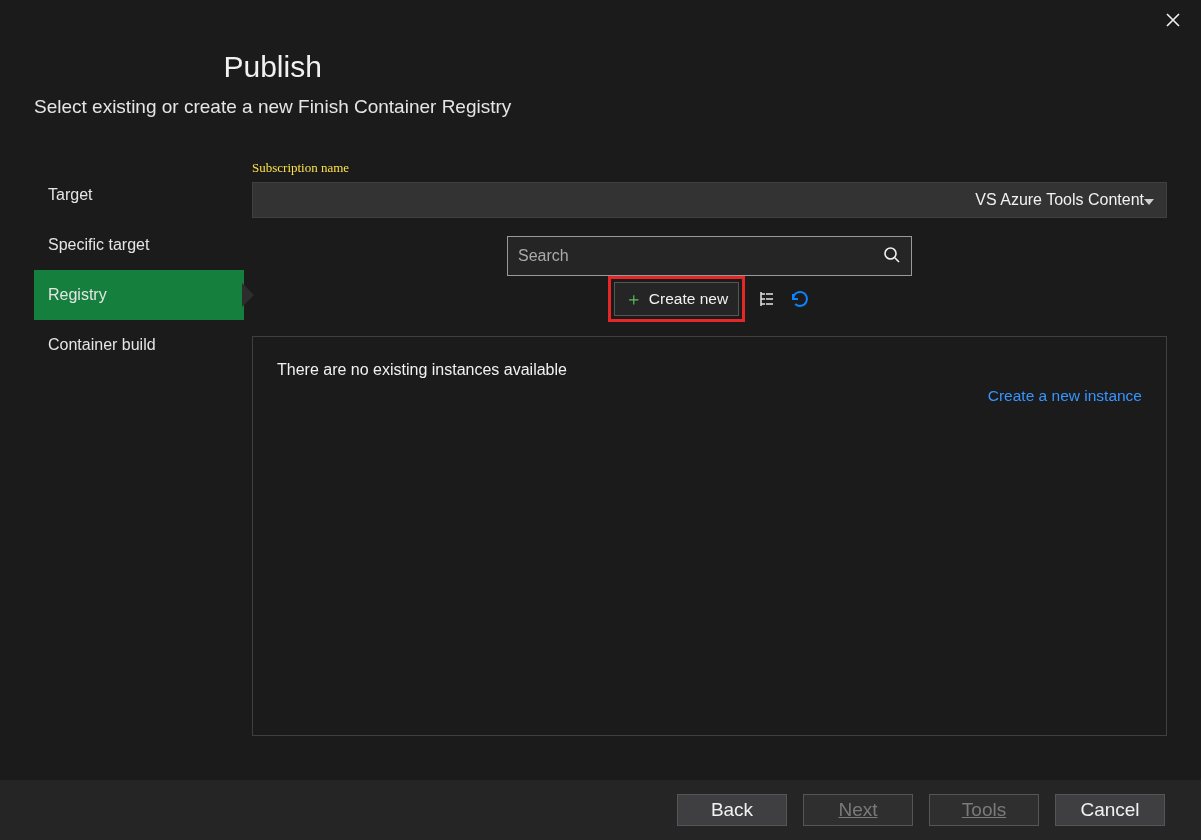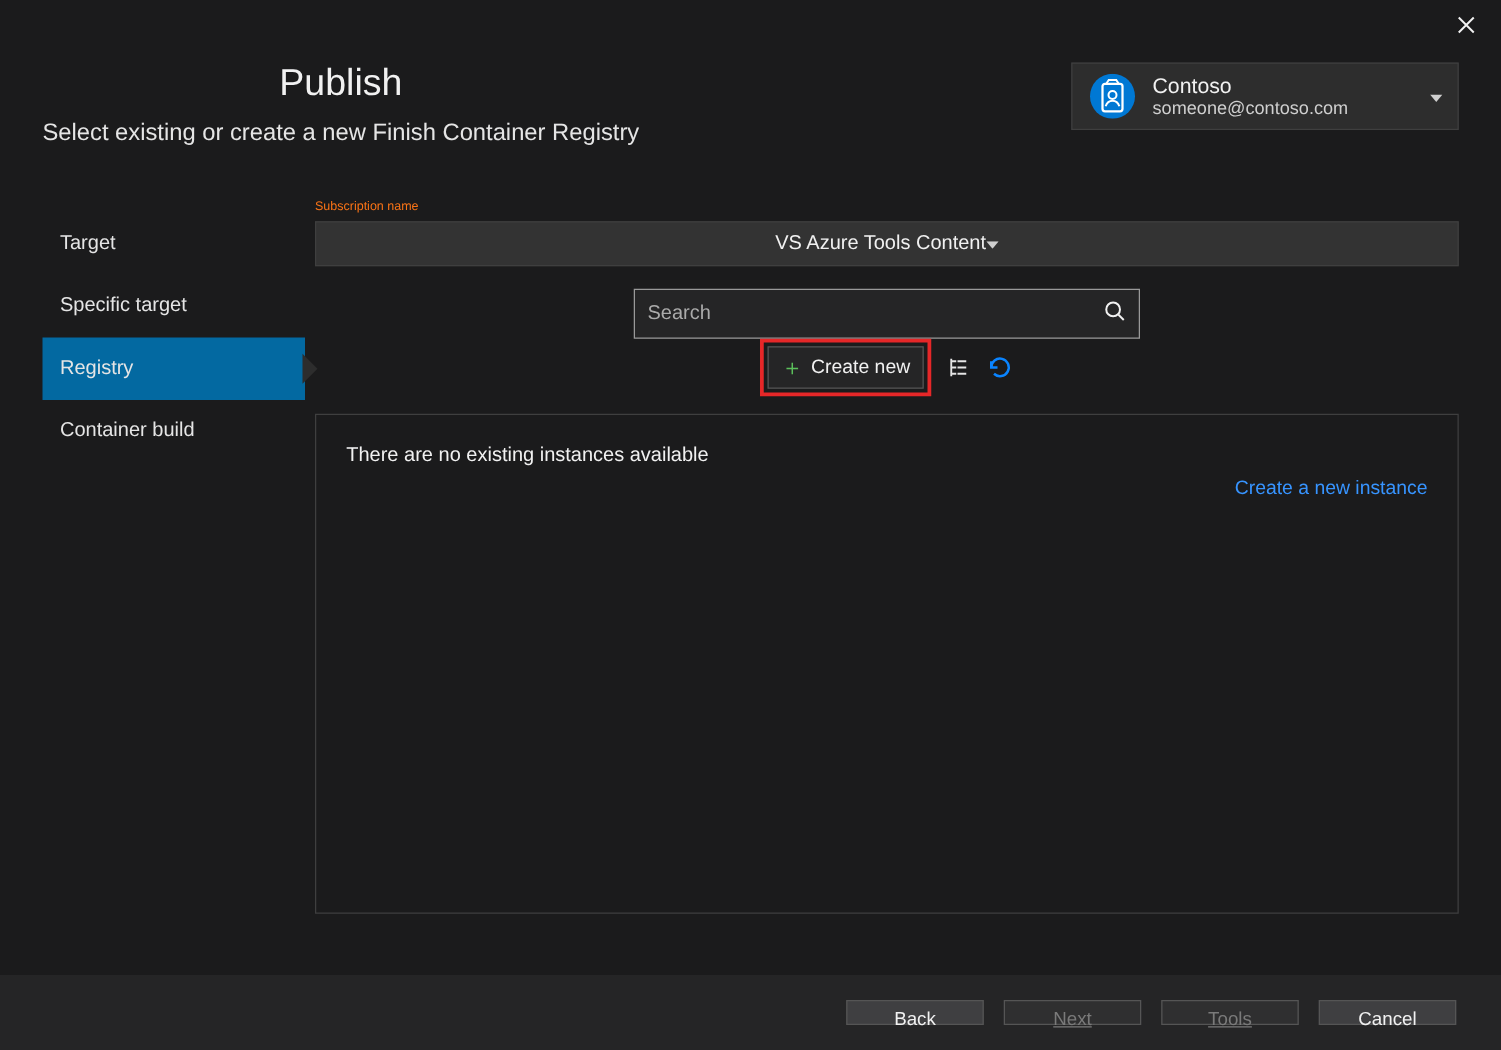"Contoso" div.account { html: <div> <svg> <circle></circle> <rect></rect> <circle></circle> <path></path> <path></path> </svg> <div> <div>Contoso</div> <div>someone@contoso.com</div> </div> <span> <svg> <path></path> </svg> </span> </div> -> none }
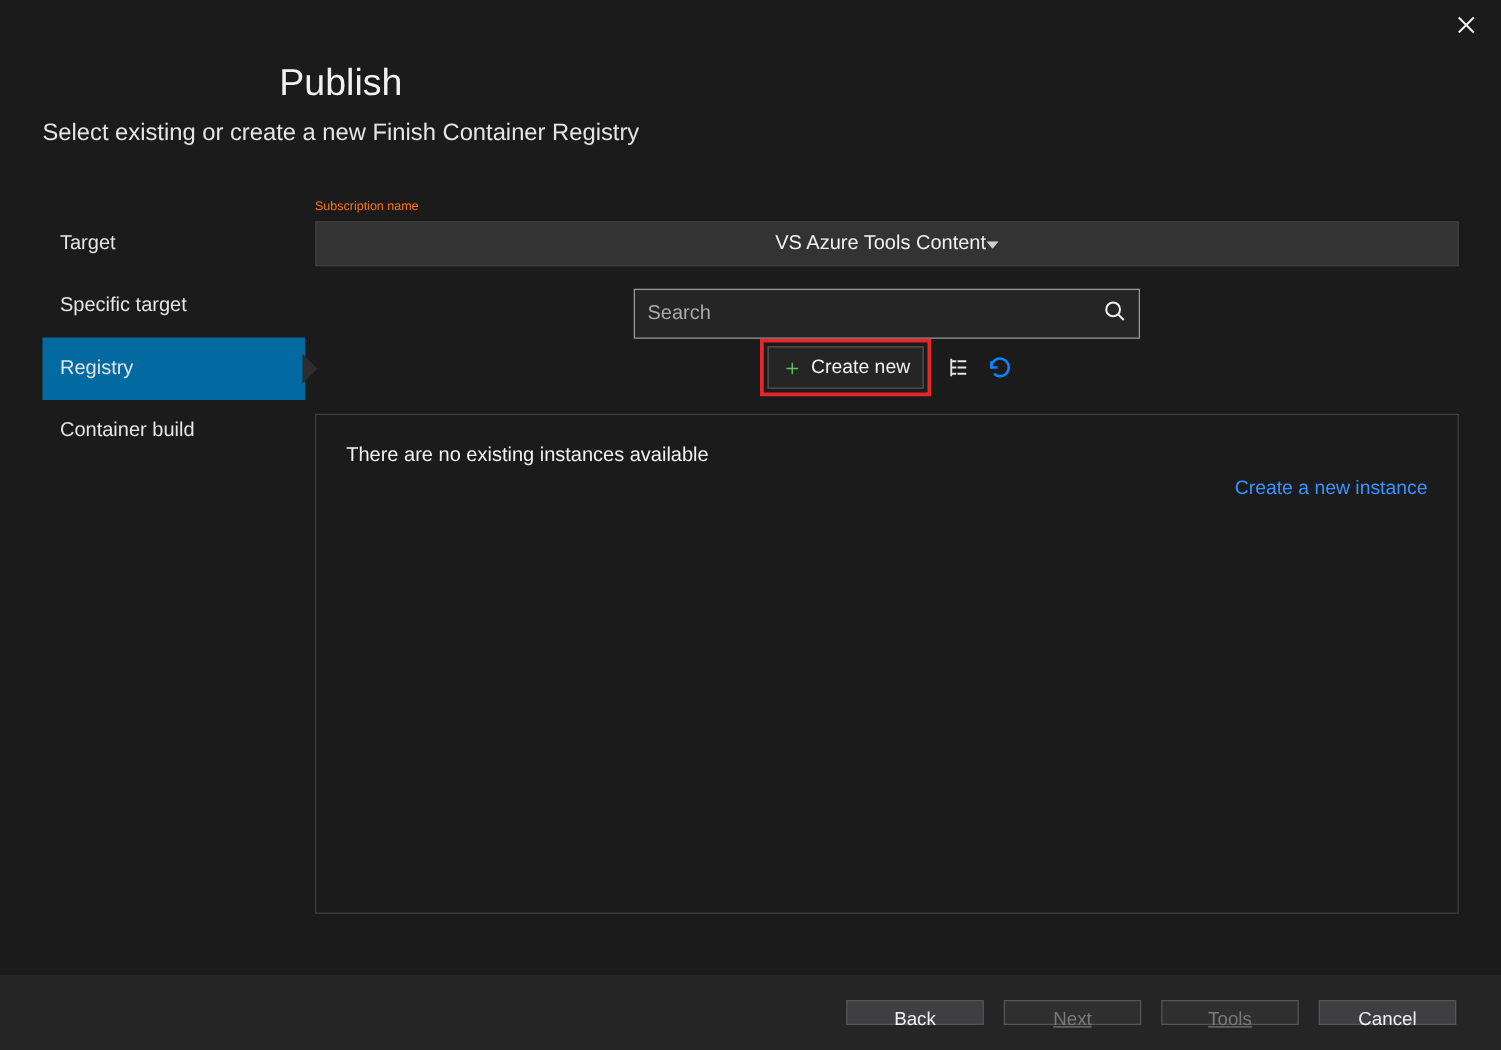"Subscription name" .label { color: #f97316 -> #fde047; font-family: none -> Liberation Serif, serif; font-size: 10px -> 13px }
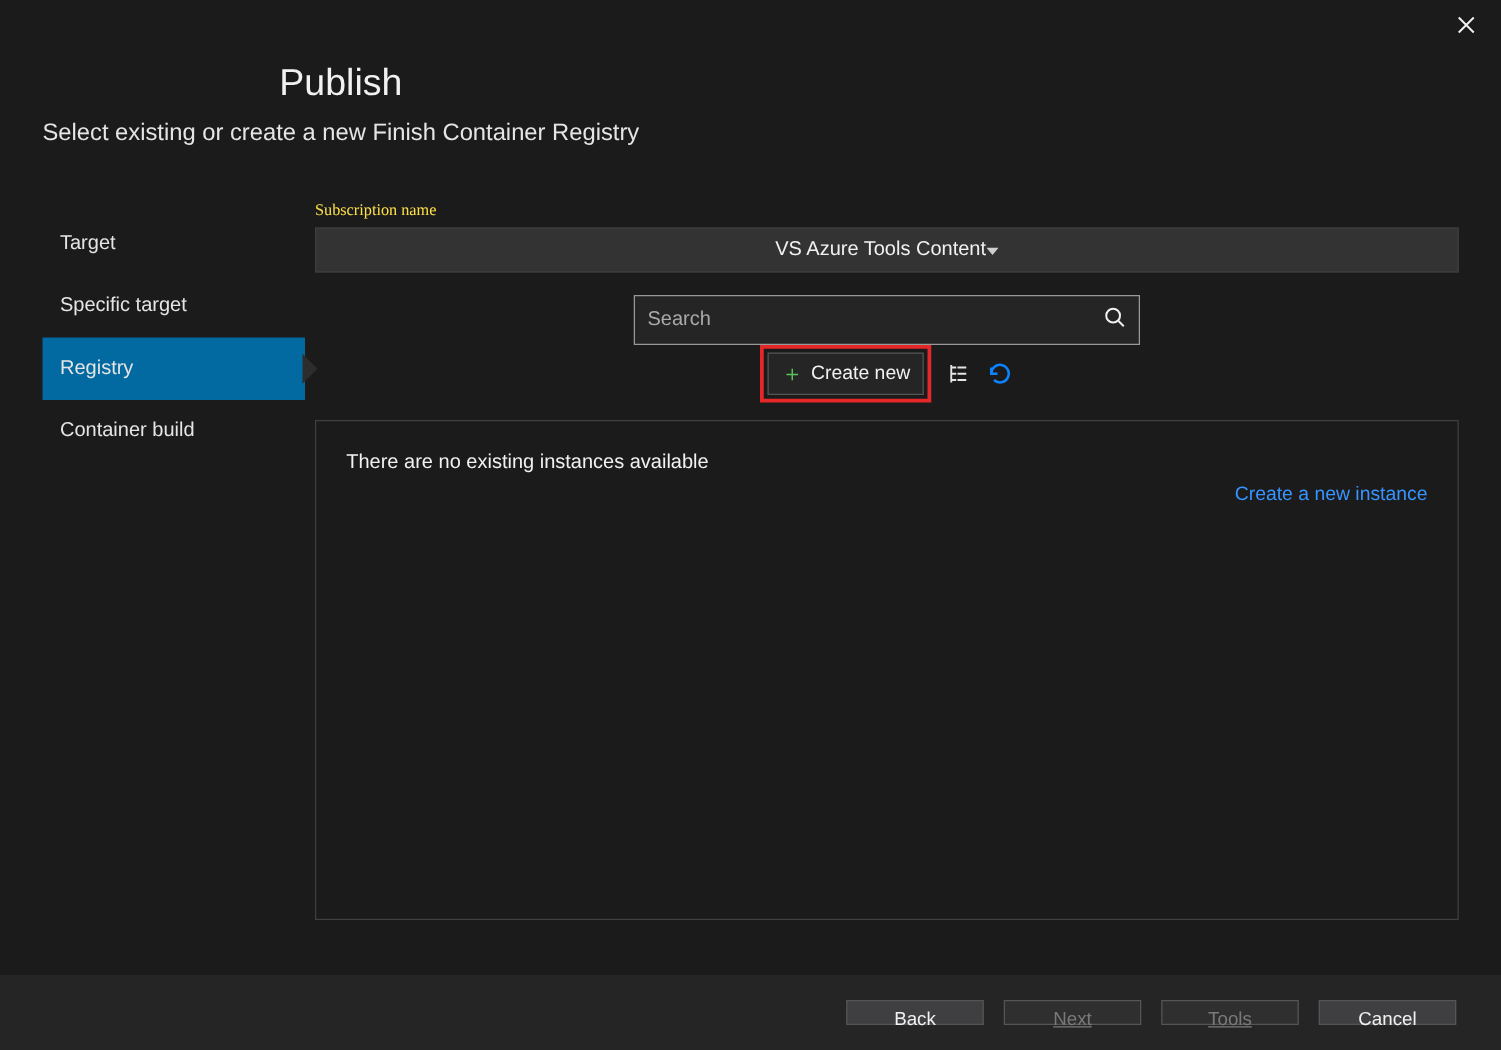"VS Azure Tools Content" .select { justify-content: center -> flex-end }
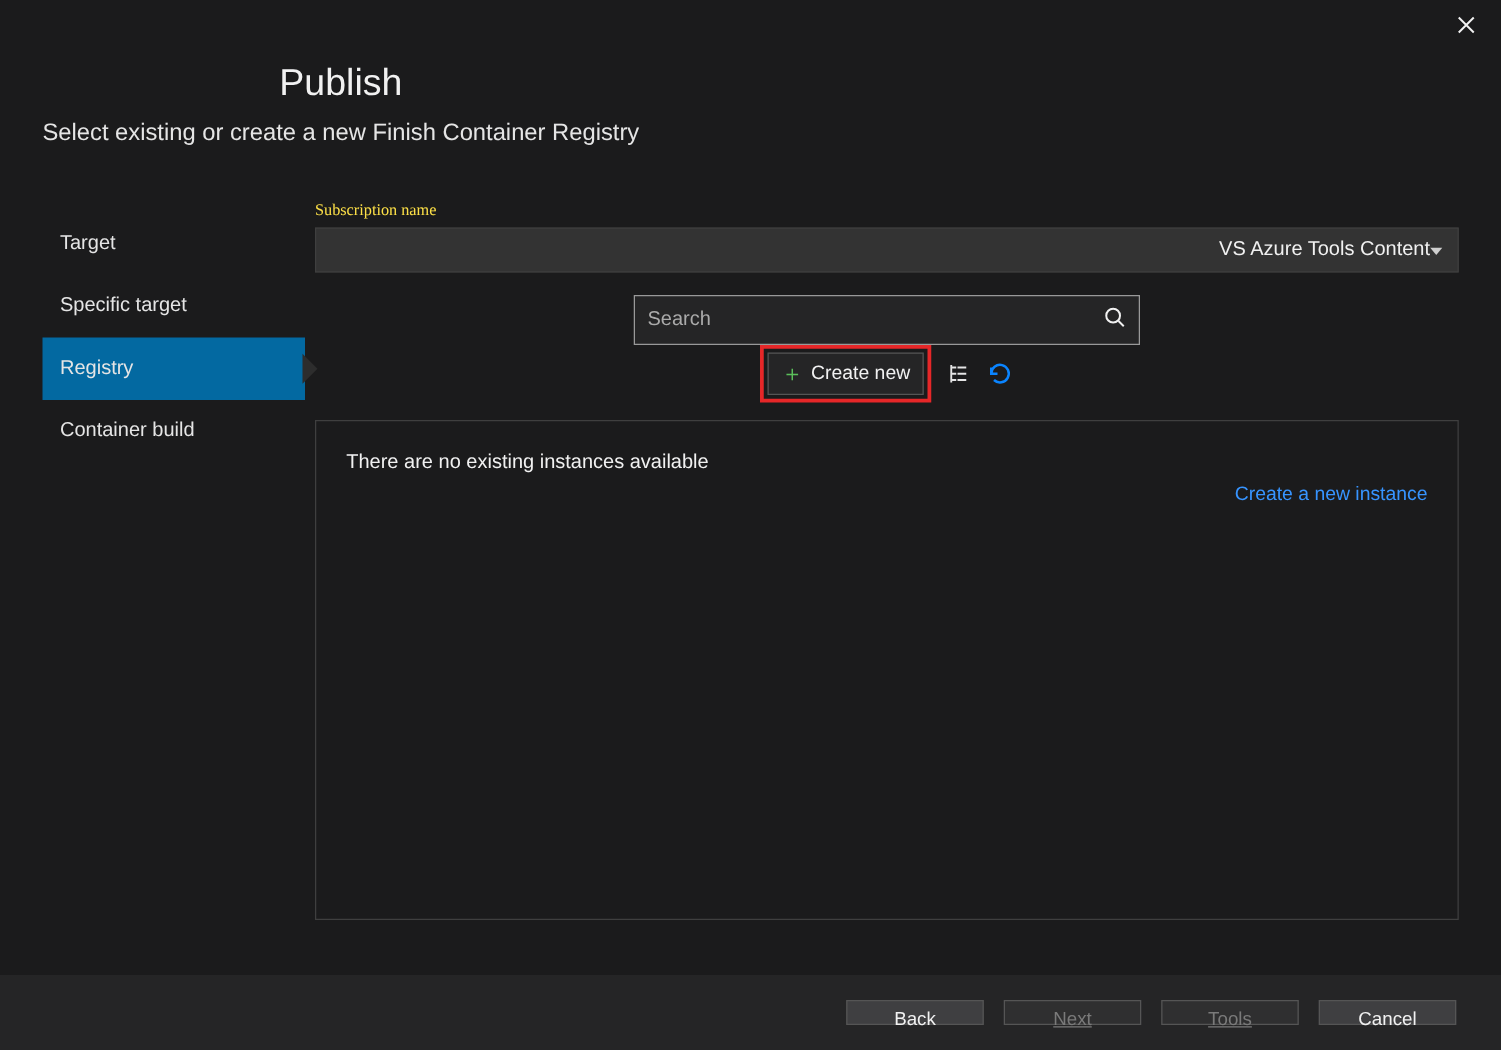"Registry" .sidebar-item.active { background: #0369a1 -> #15803d }
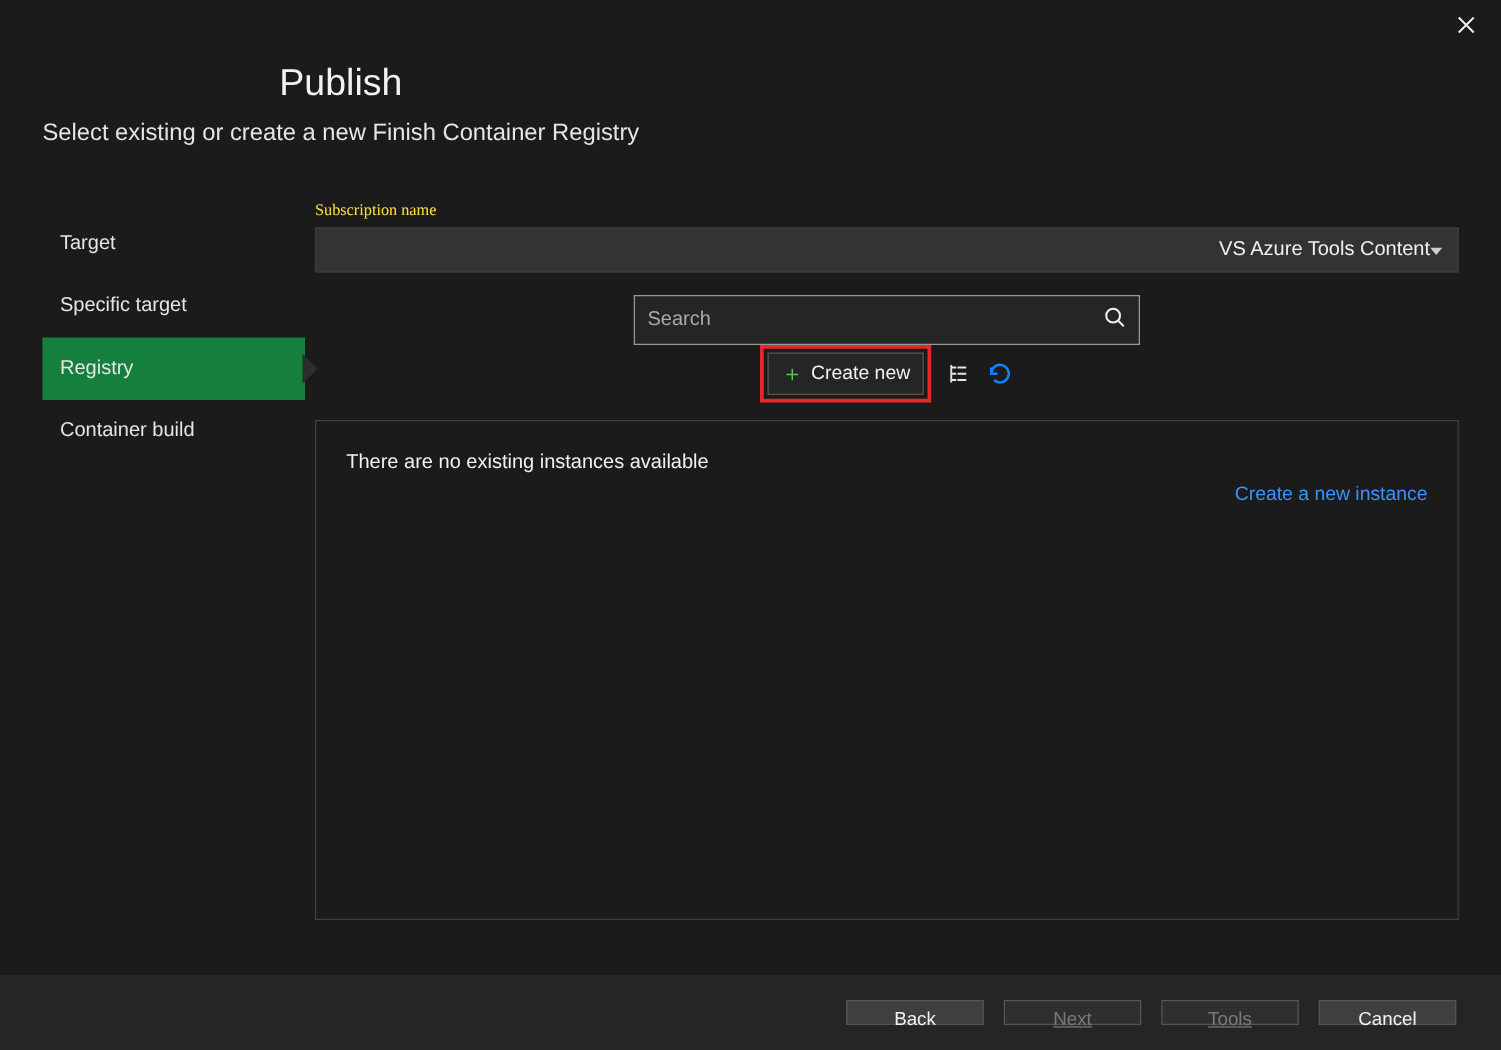"Back" .btn { font-size: 15px -> 19px; height: 20px -> 32px }
